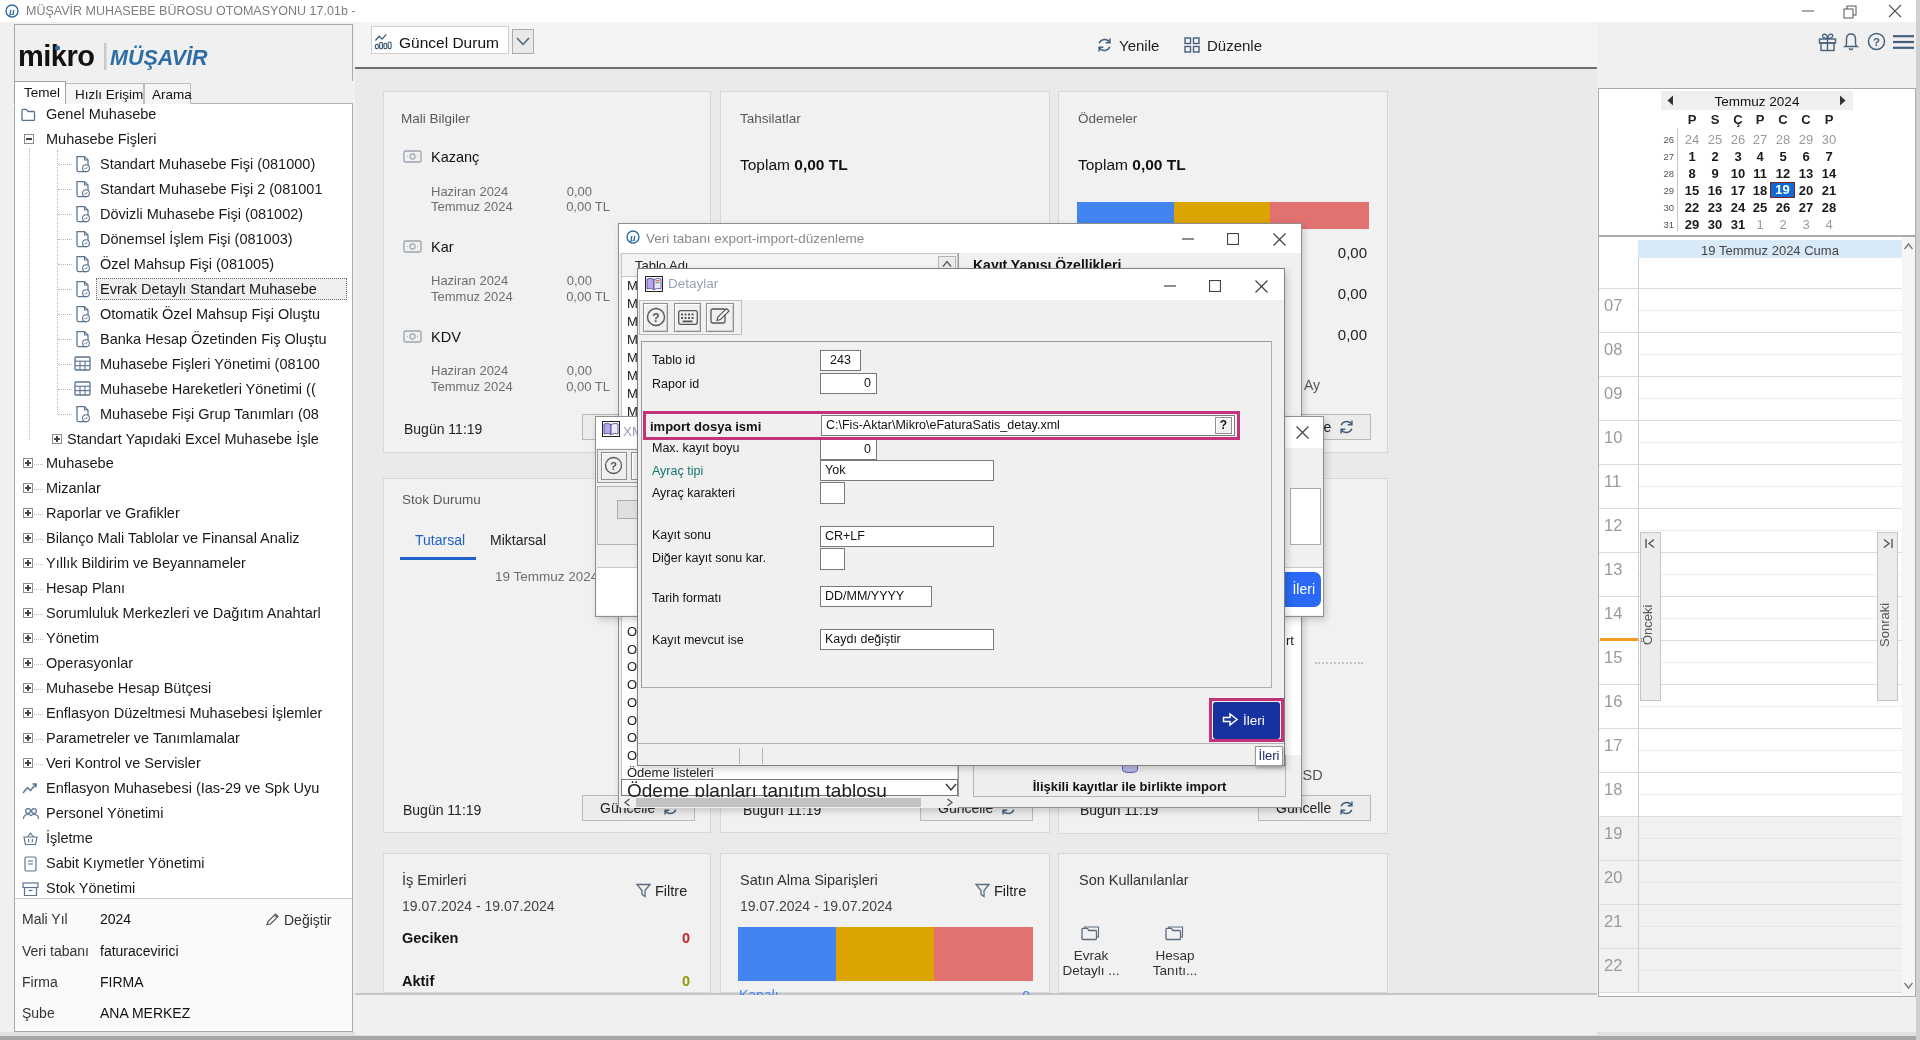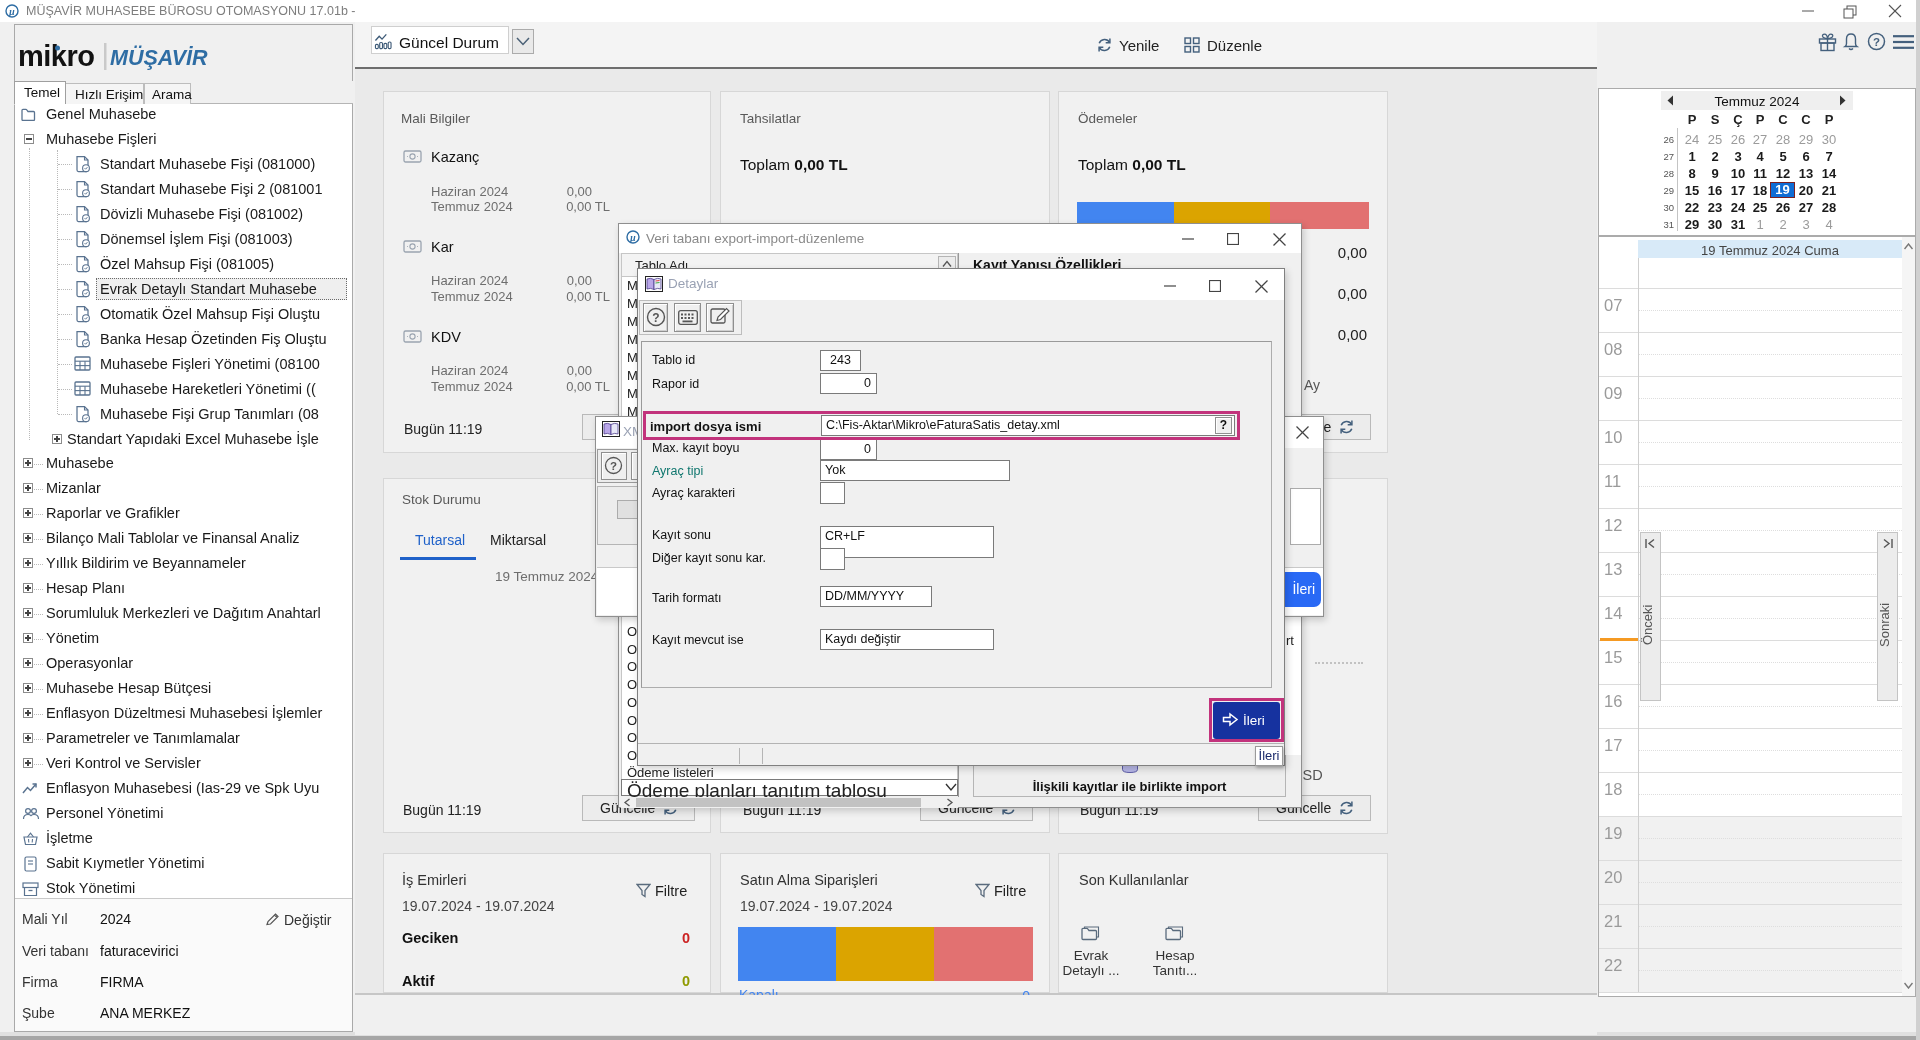"Yok" div.a { width: 190px -> 174px }
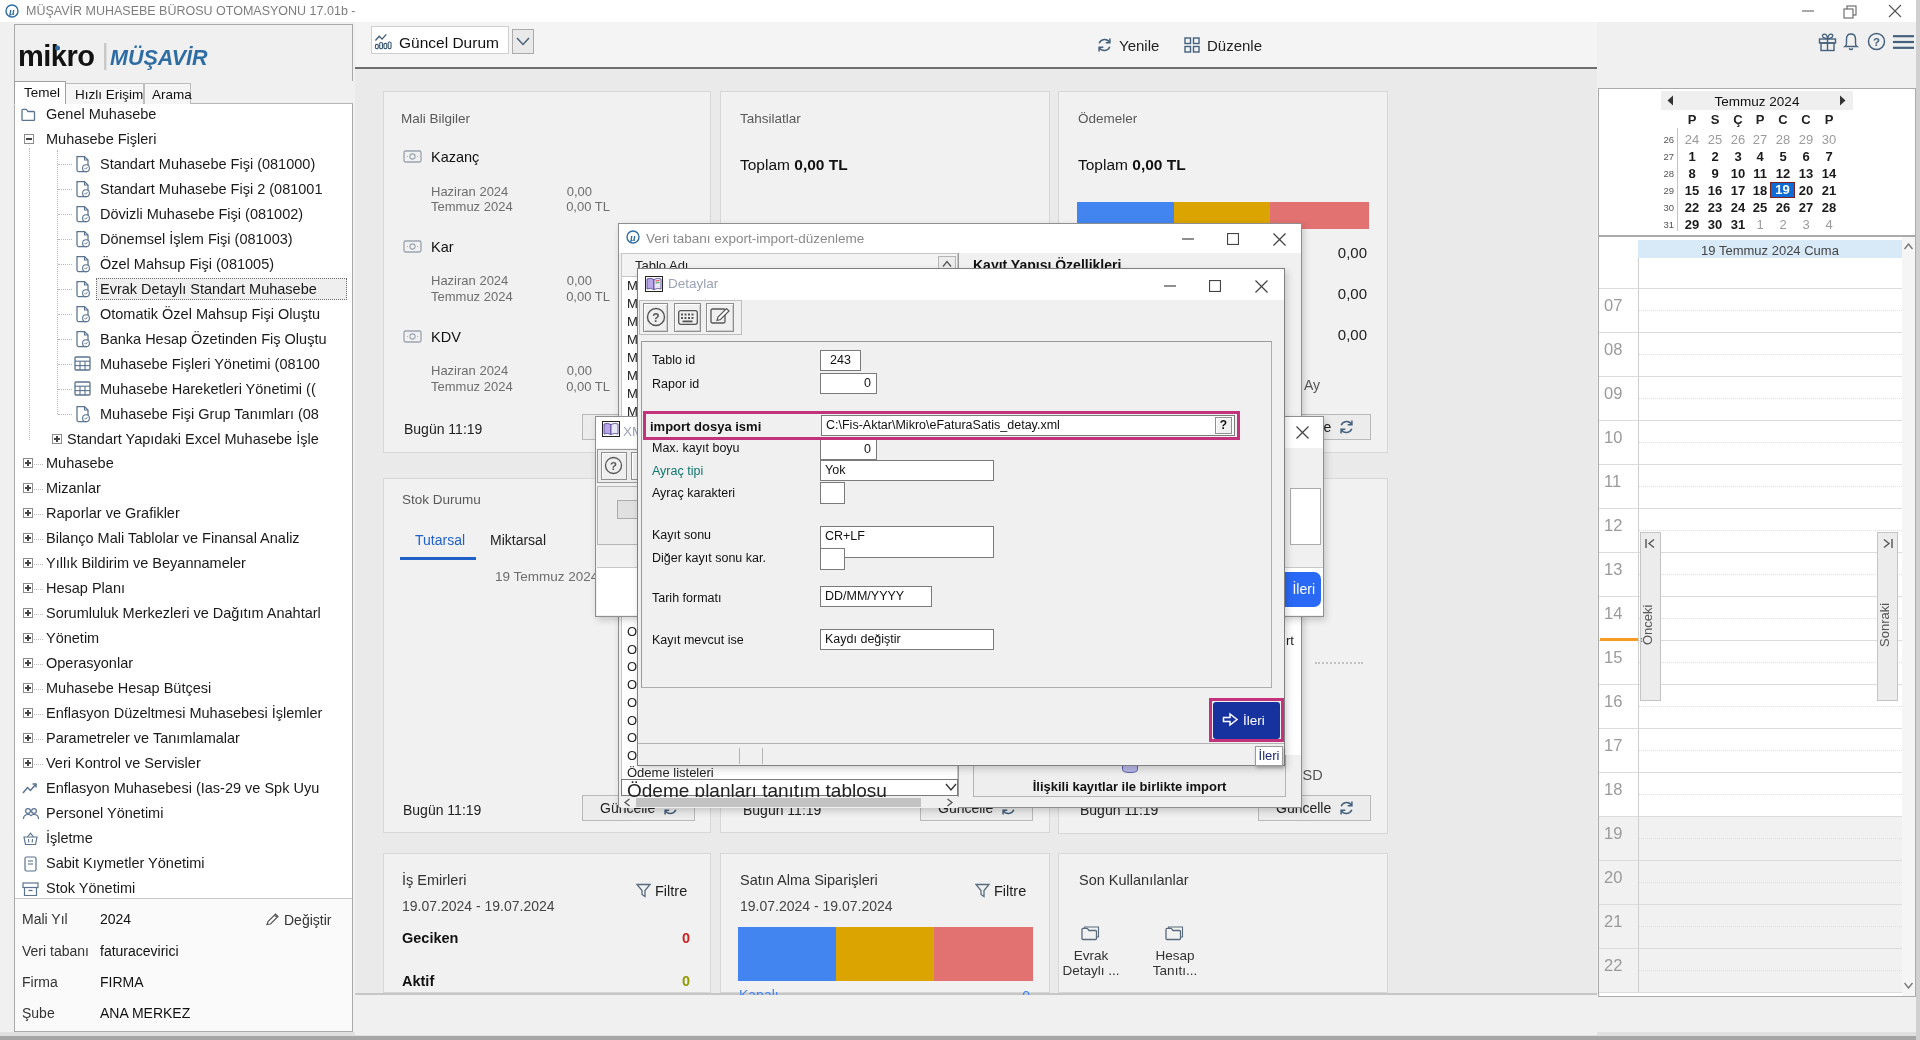"CR+LF" div.a { height: 32px -> 21px }
